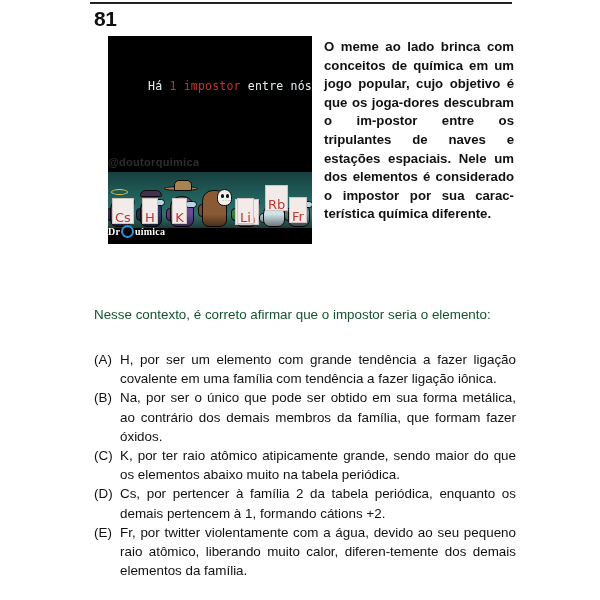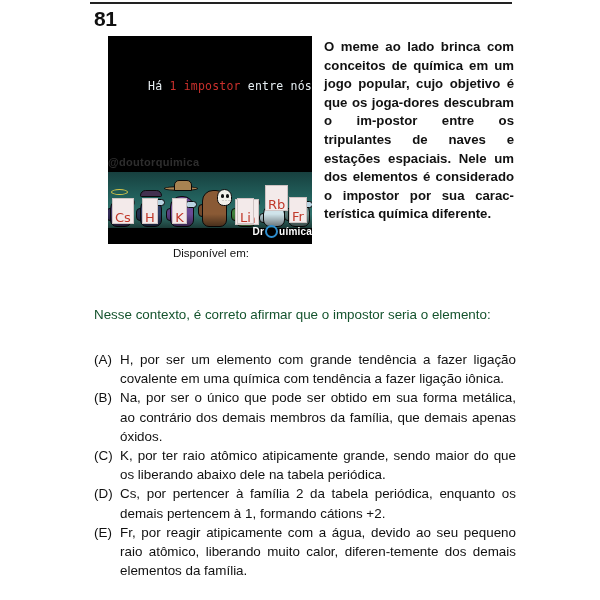"Dr uímica" .logo { font-family: Liberation Sans, sans-serif -> Liberation Serif, serif; text-align: right -> left }
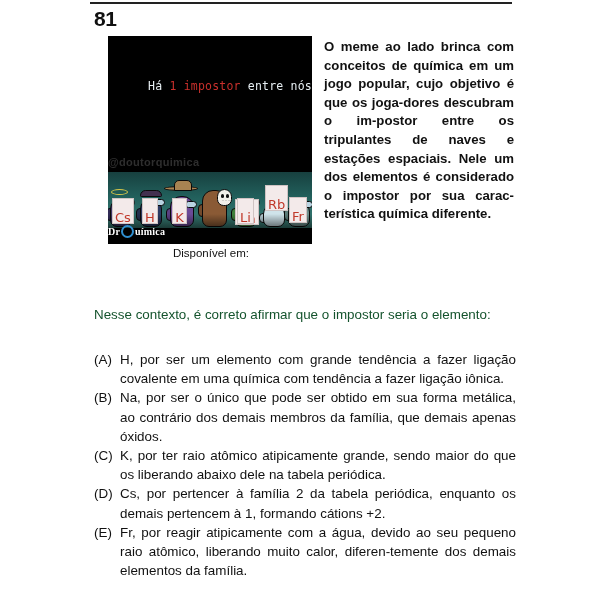"Disponível em:" div { html: <div>Disponível em:</div> -> none }
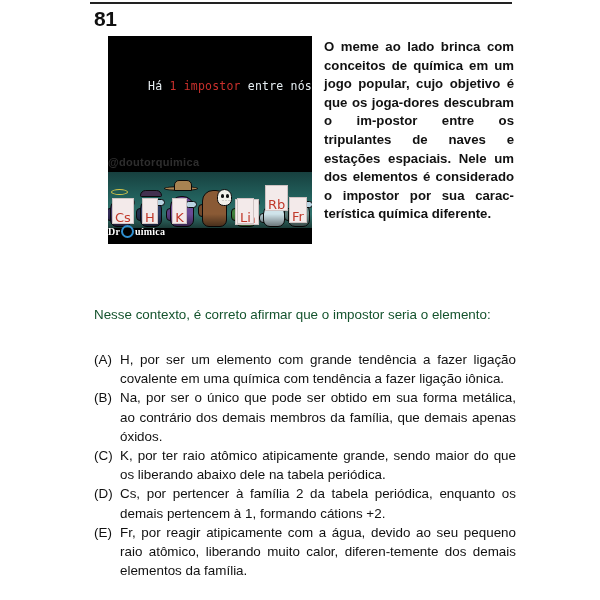"H, por ser um elemento" span.txt { text: química -> família }
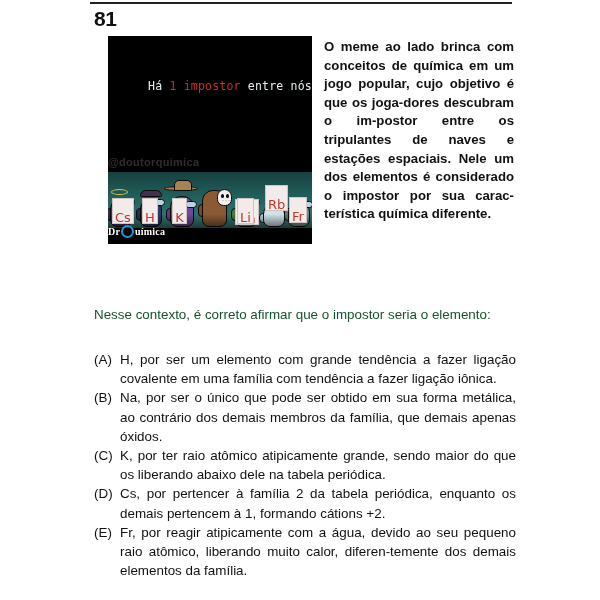"Na, por ser o único" span.txt { text: demais apenas -> formam fazer }
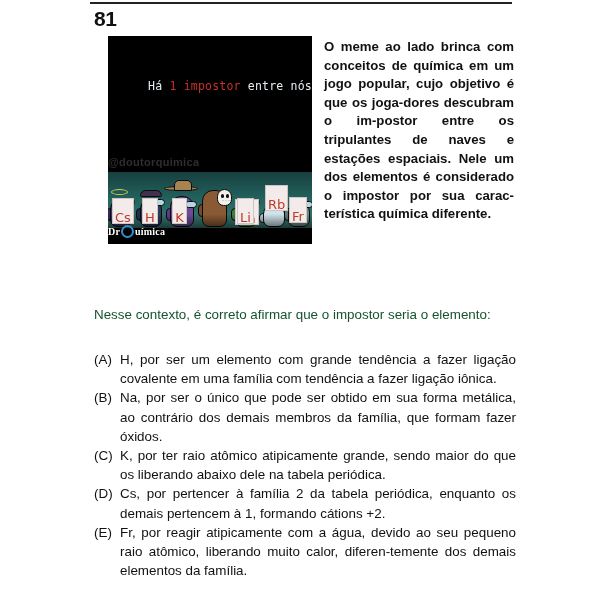"K, por ter raio atômico" span.txt { text: liberando abaixo dele -> elementos abaixo muito }
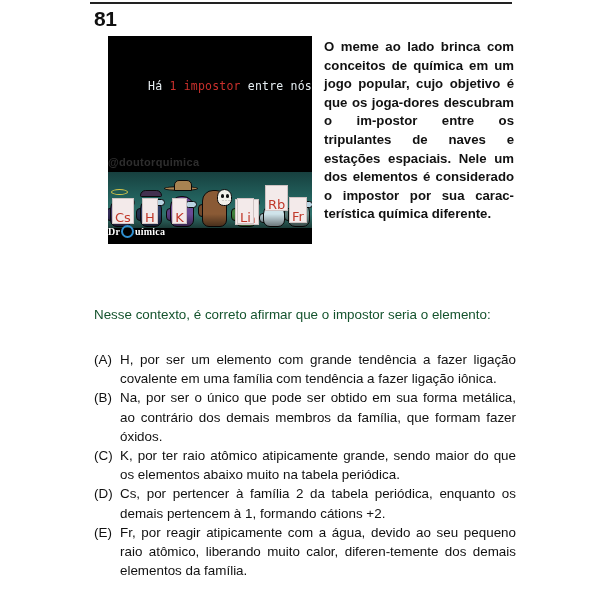"Fr, por reagir atipicamente com" span.txt { text: reagir atipicamente -> twitter violentamente }
